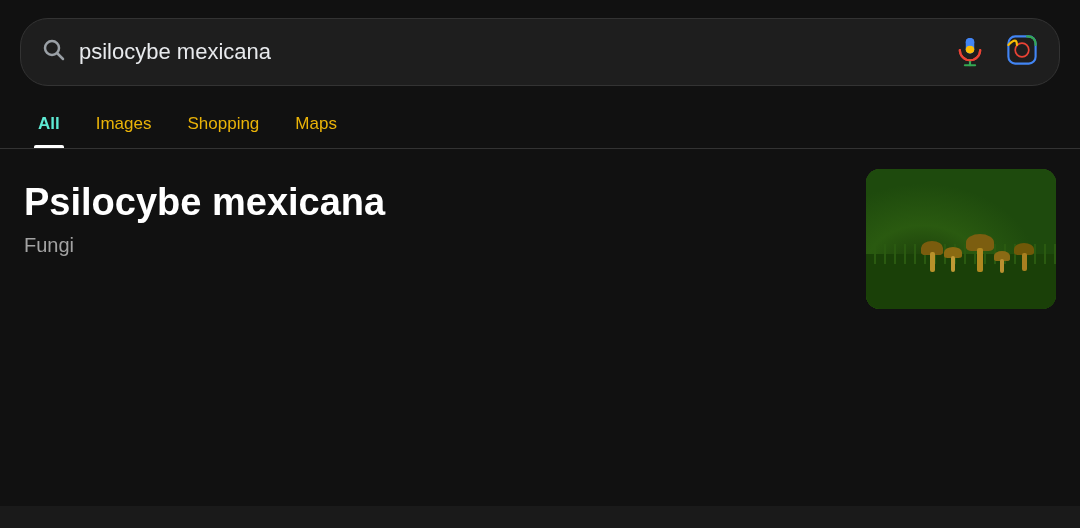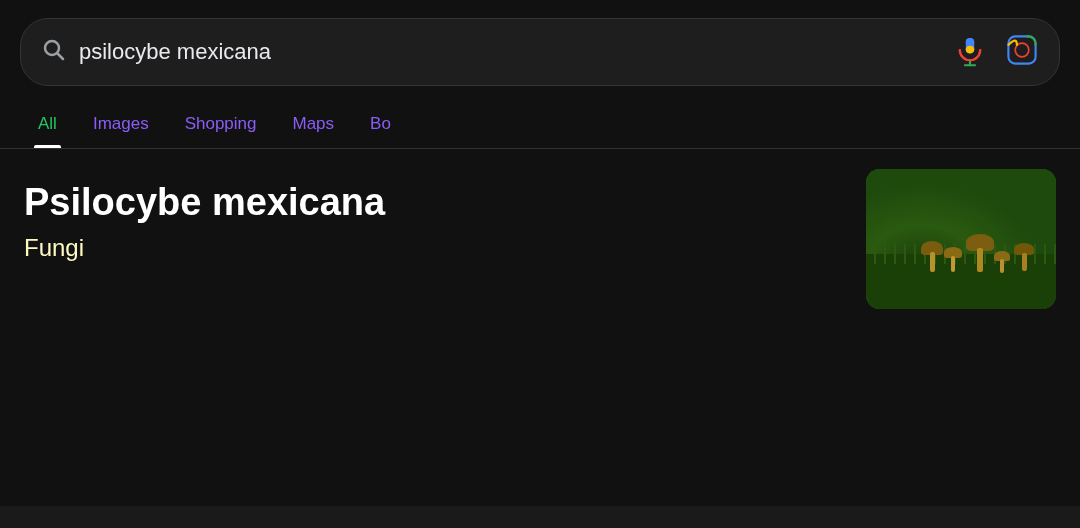"All" .tab-item.active { color: #22c55e -> #5eead4; font-weight: 400 -> 700 }
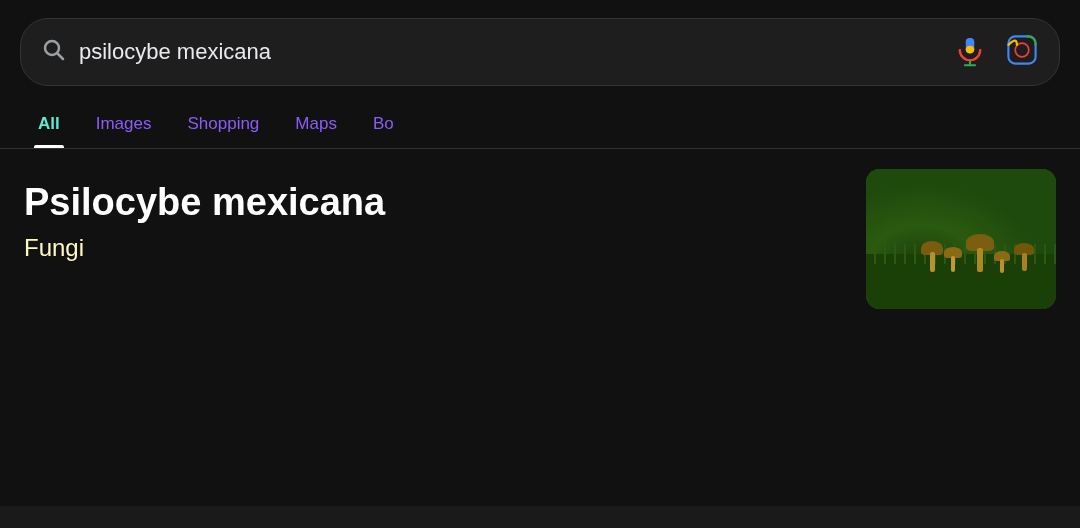"Images" .tab-item { color: #8b5cf6 -> #eab308 }
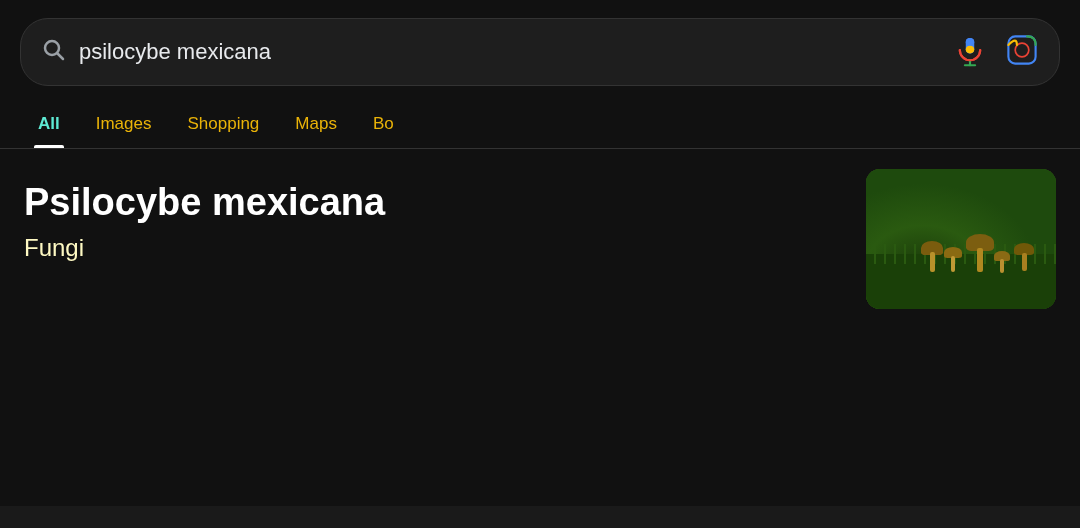"Bo" div.tab-item { html: <div>Bo</div> -> none }
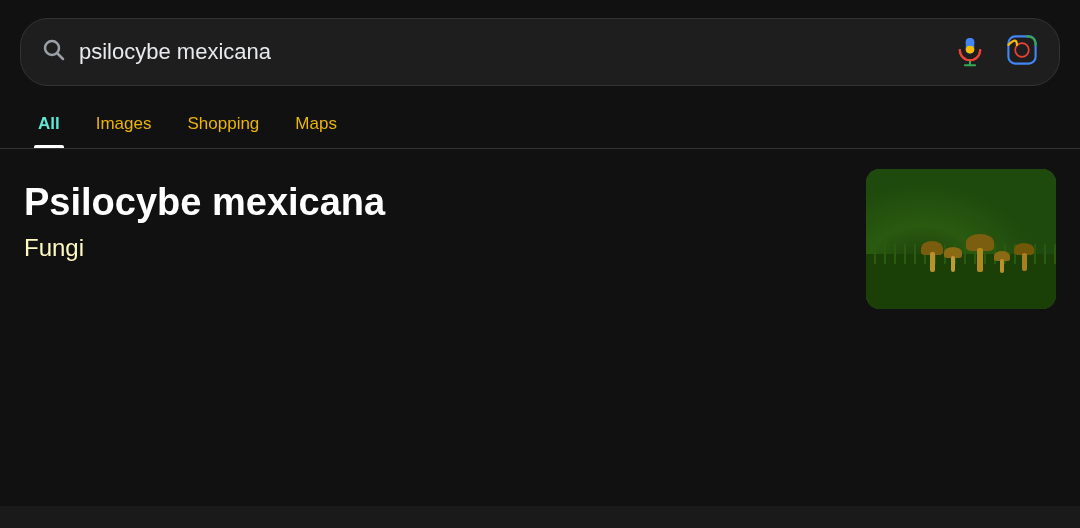"Fungi" .result-subtitle { color: #fef9c3 -> #a3a3a3; font-size: 24px -> 20px }
